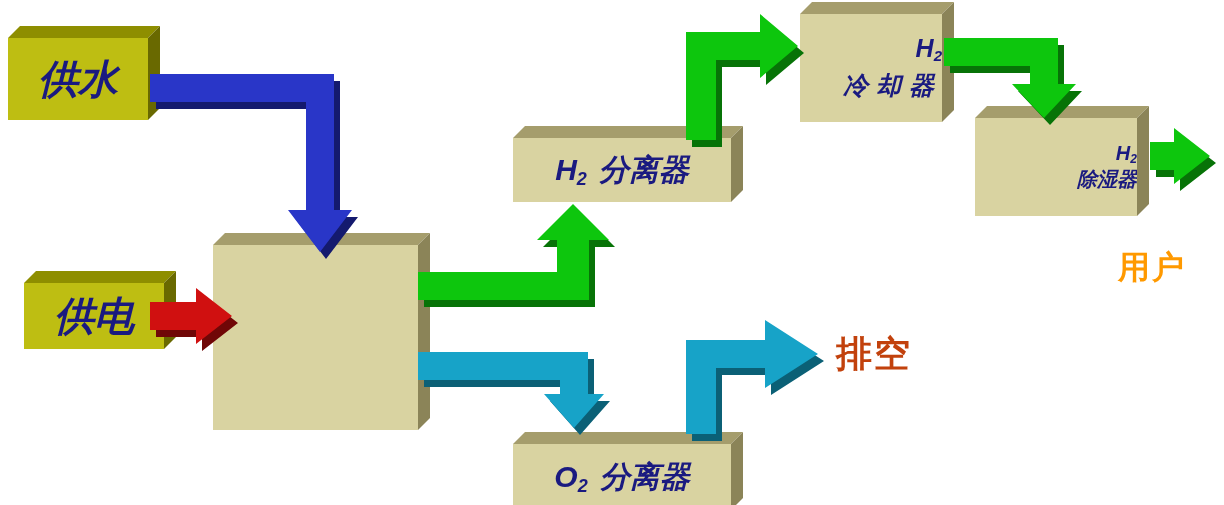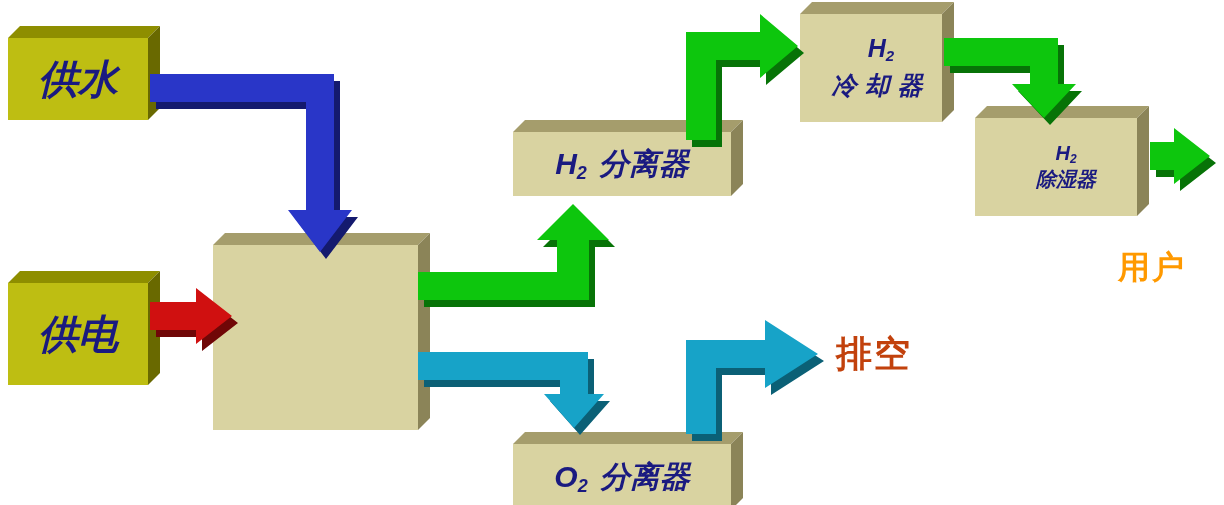"H2" .cooler .face, .dehum .face { align-items: center -> flex-end }
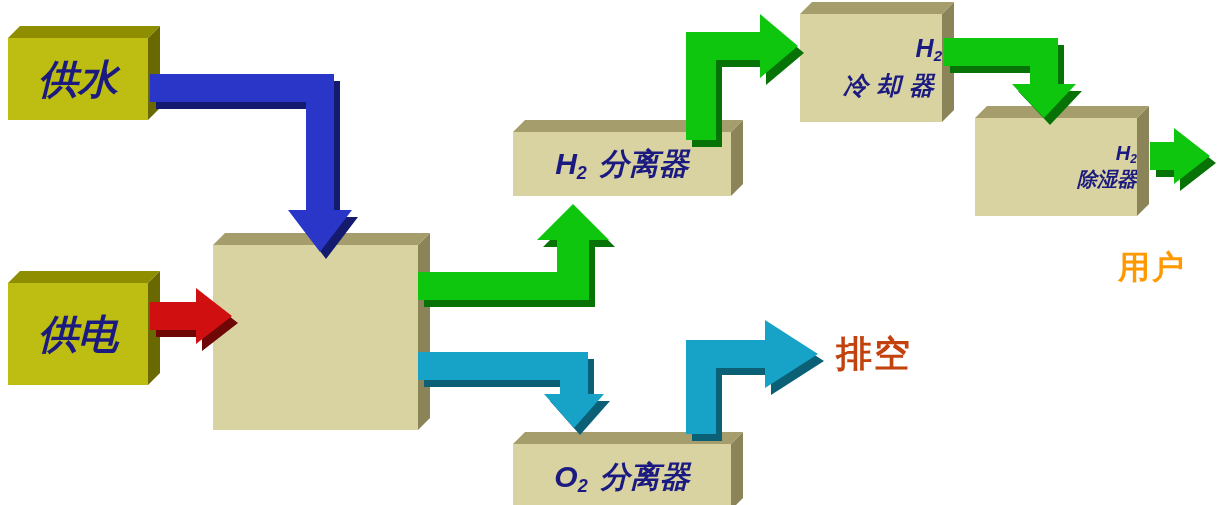"H2 分离器" .h2sep { top: 132px -> 138px }
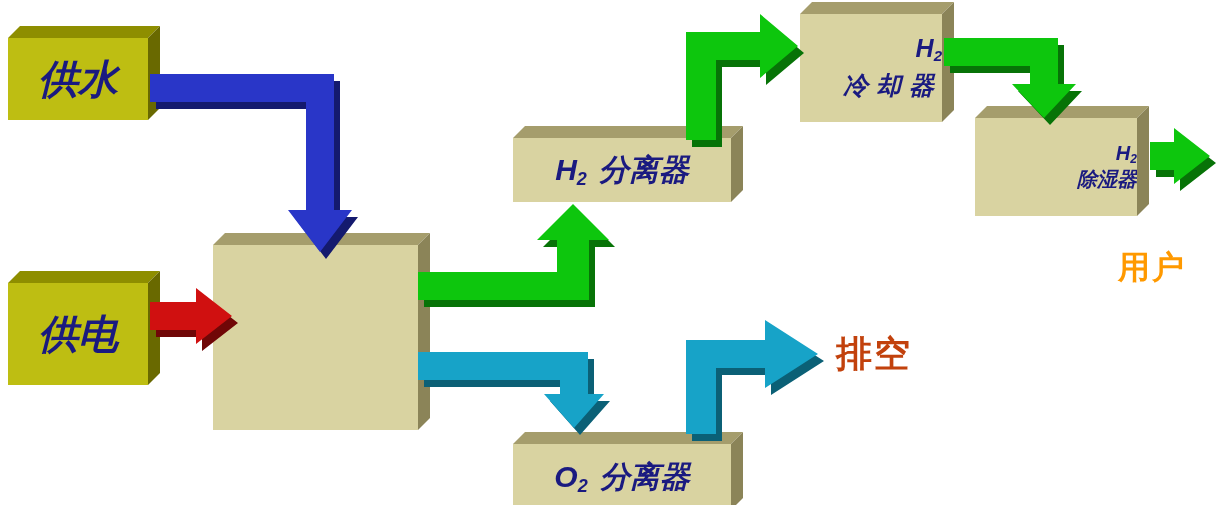"供电" .power { height: 102px -> 66px; left: 8px -> 24px }
